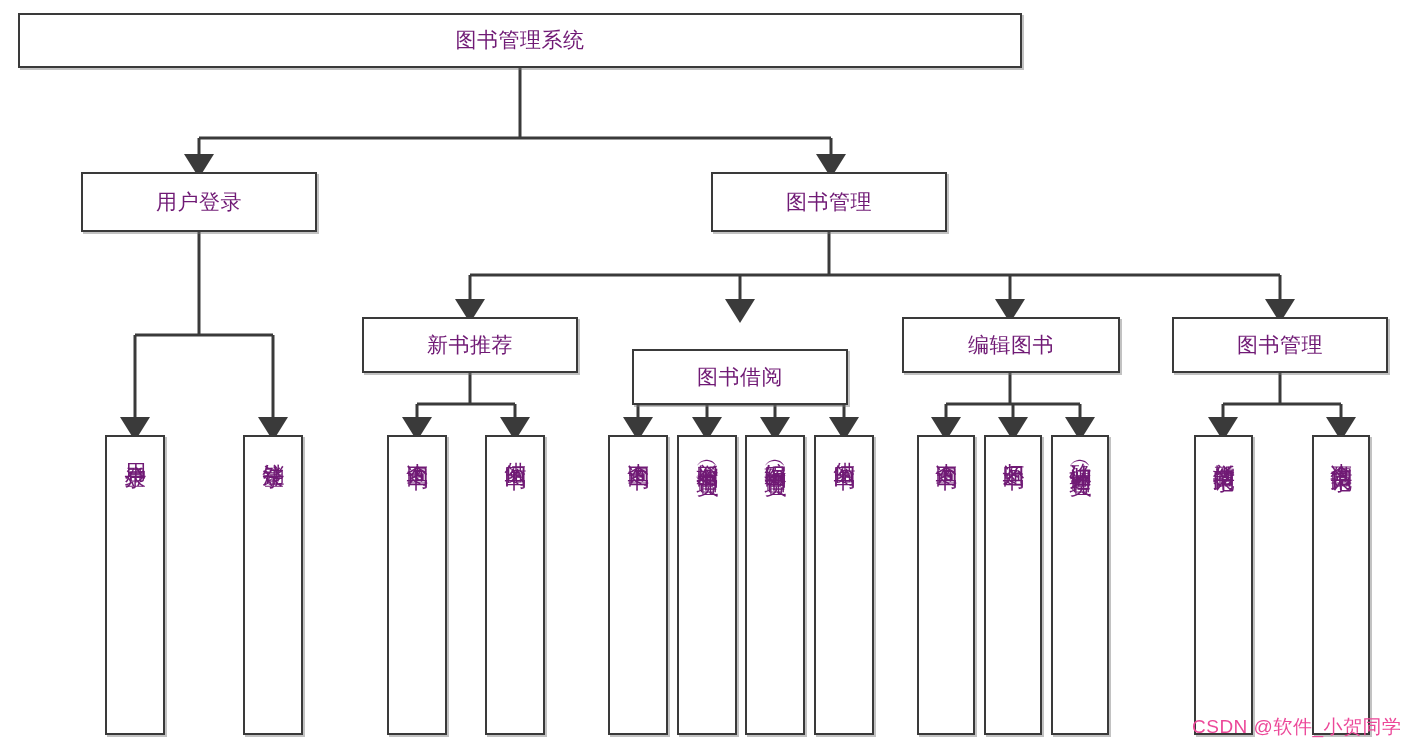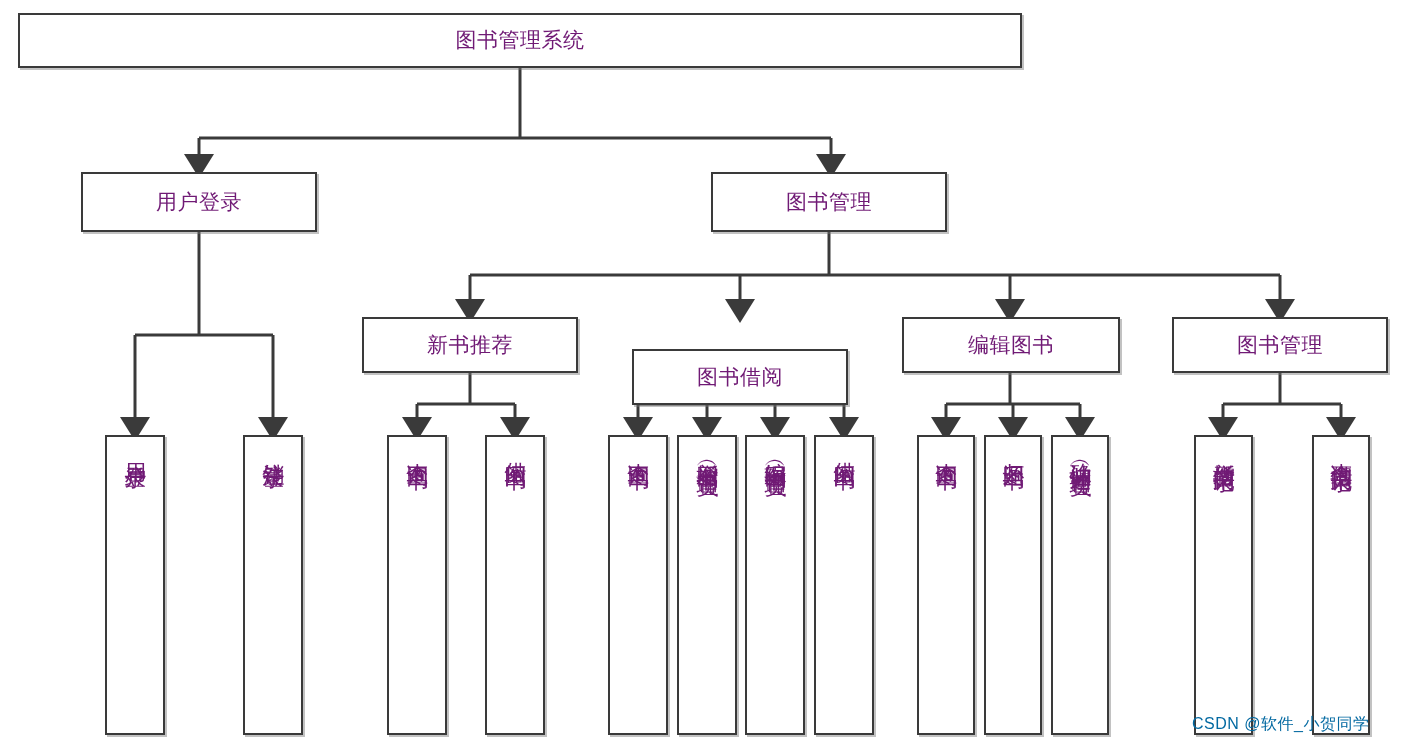"CSDN @软件_小贺同学" .watermark { color: #0369a1 -> #ec4899; font-size: 16px -> 19px }
